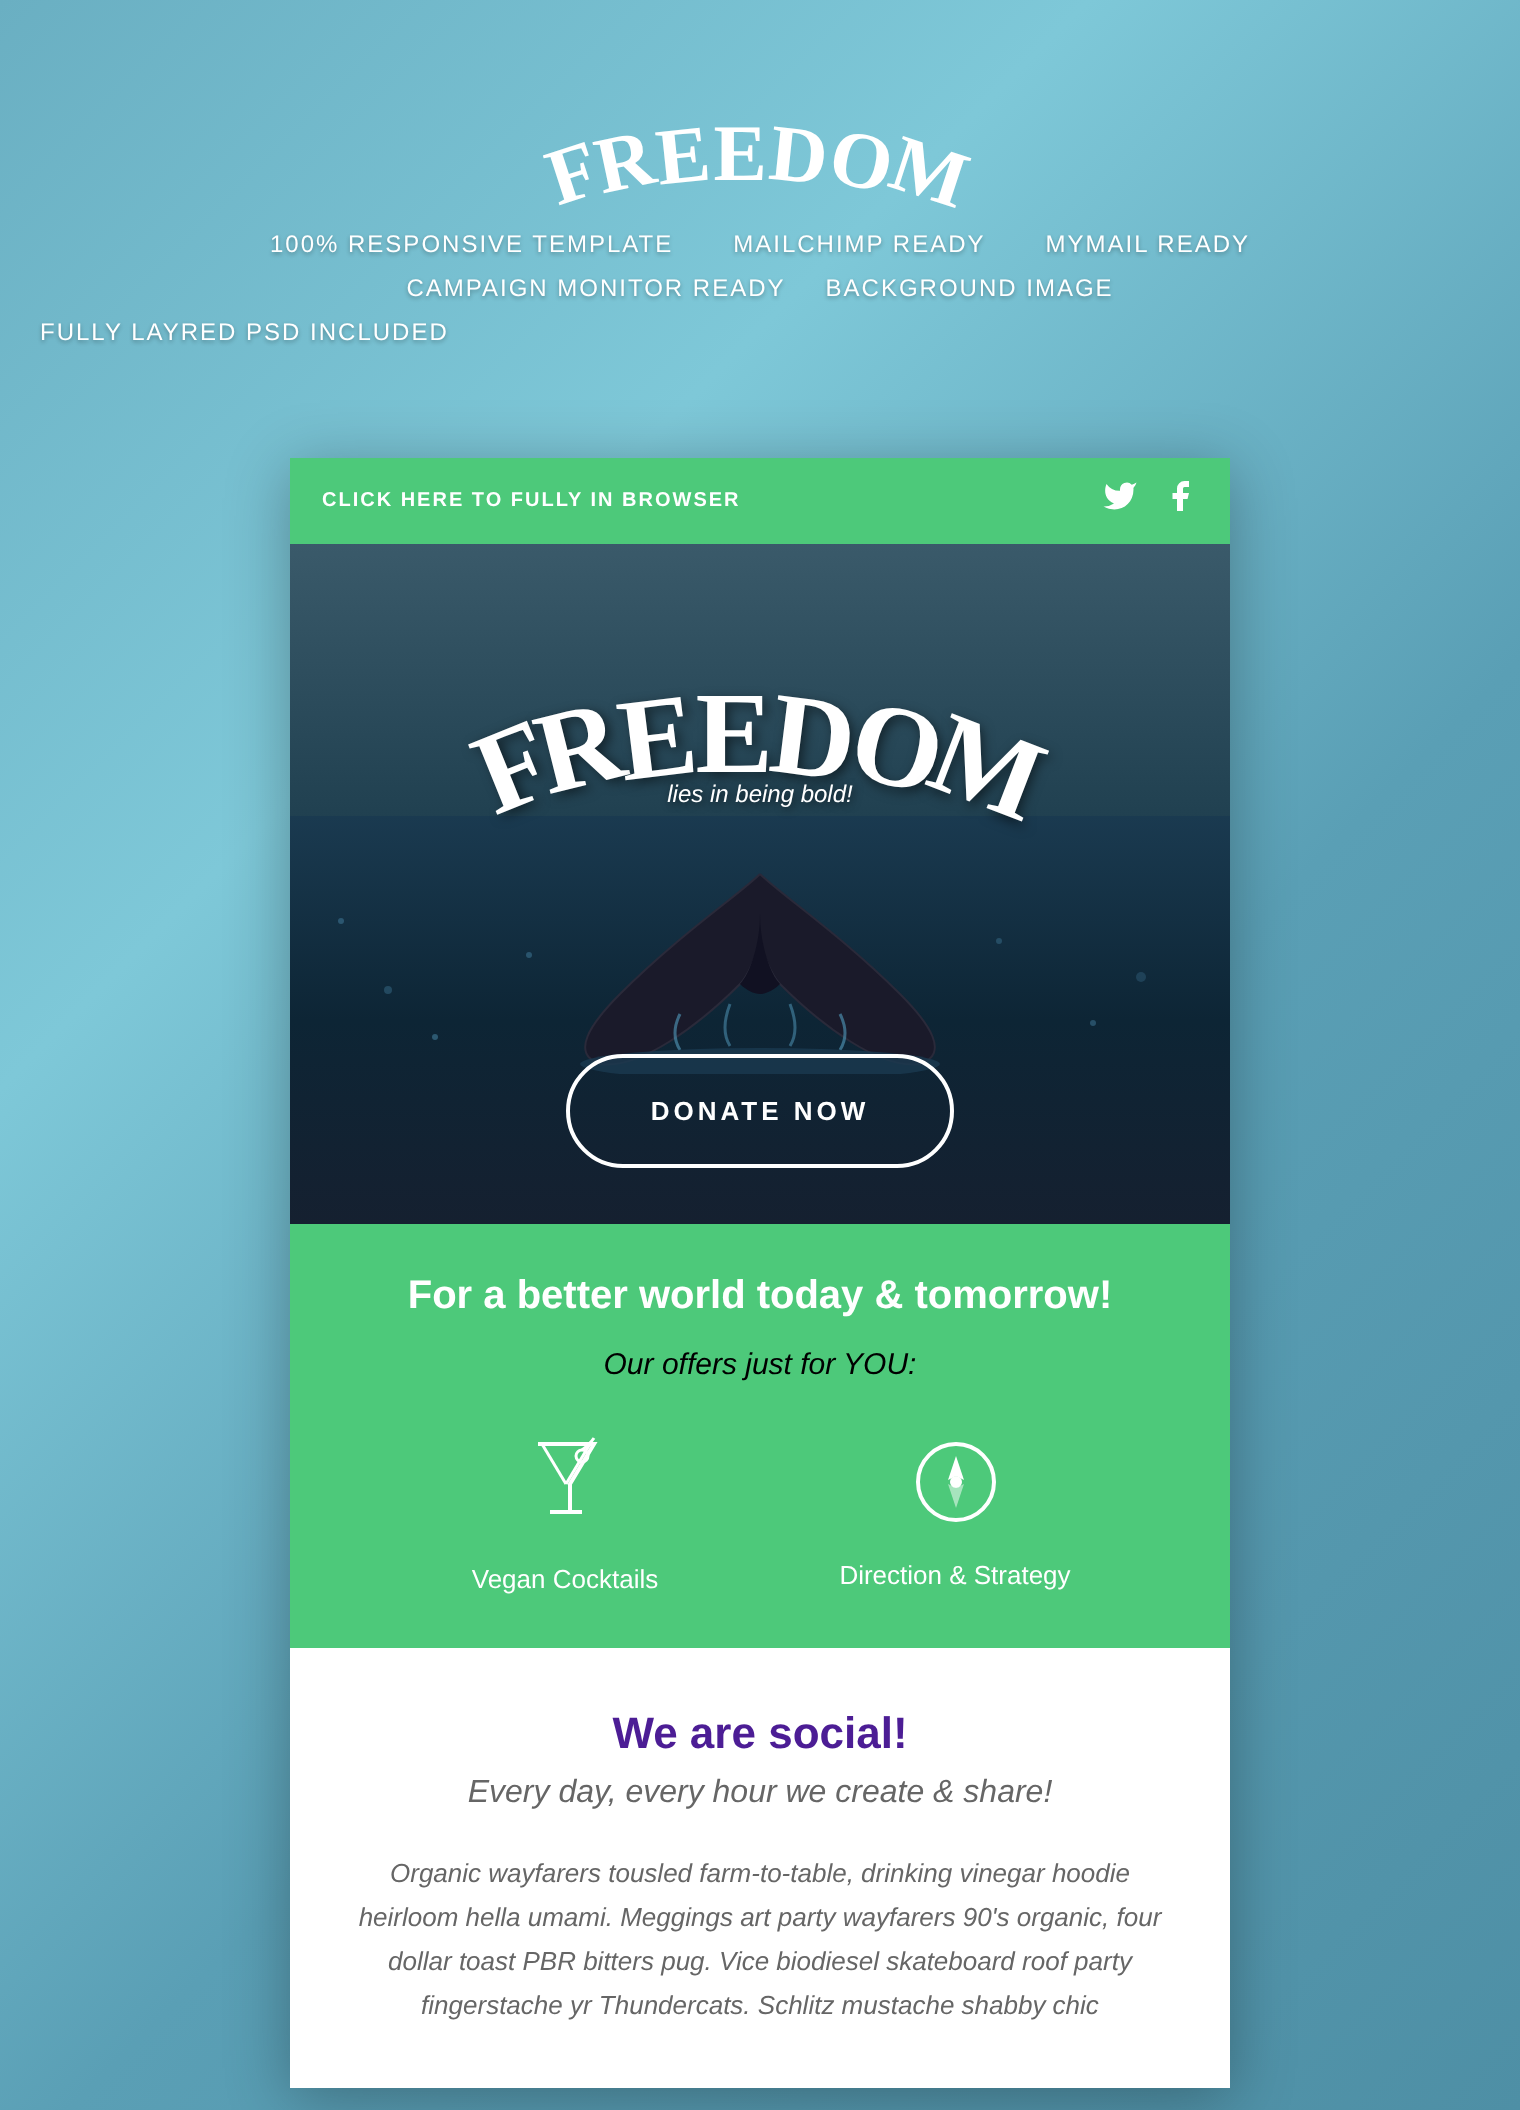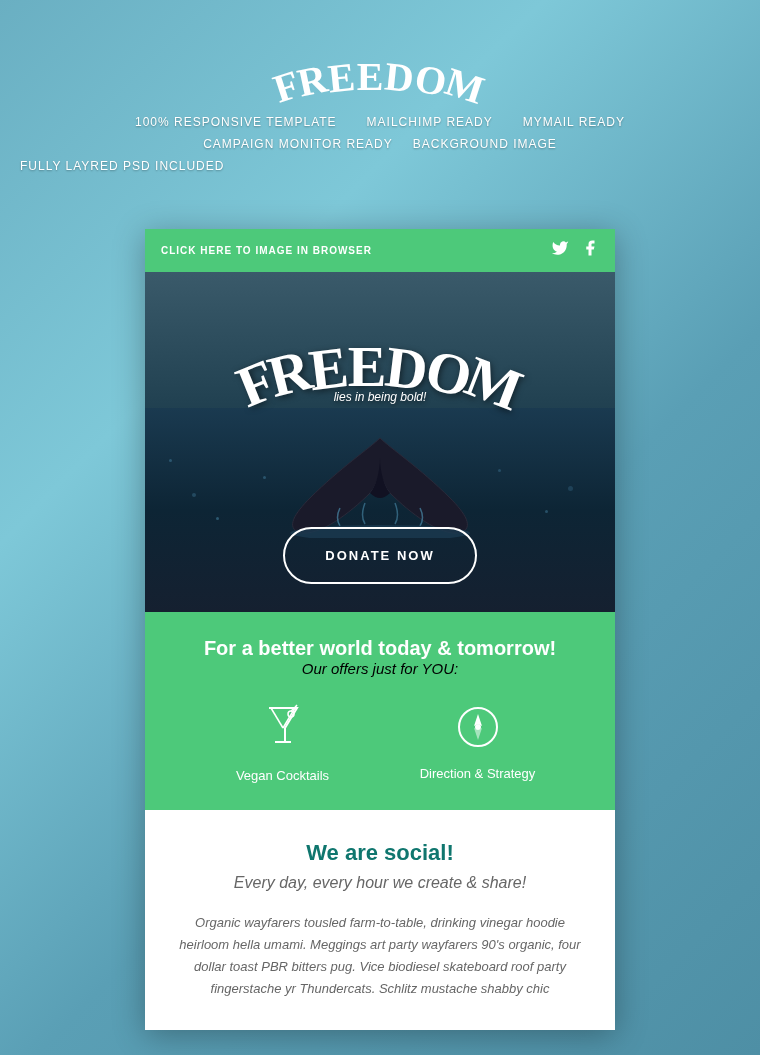"CLICK HERE TO IMAGE IN" a.view-browser-link { text: IMAGE -> FULLY }
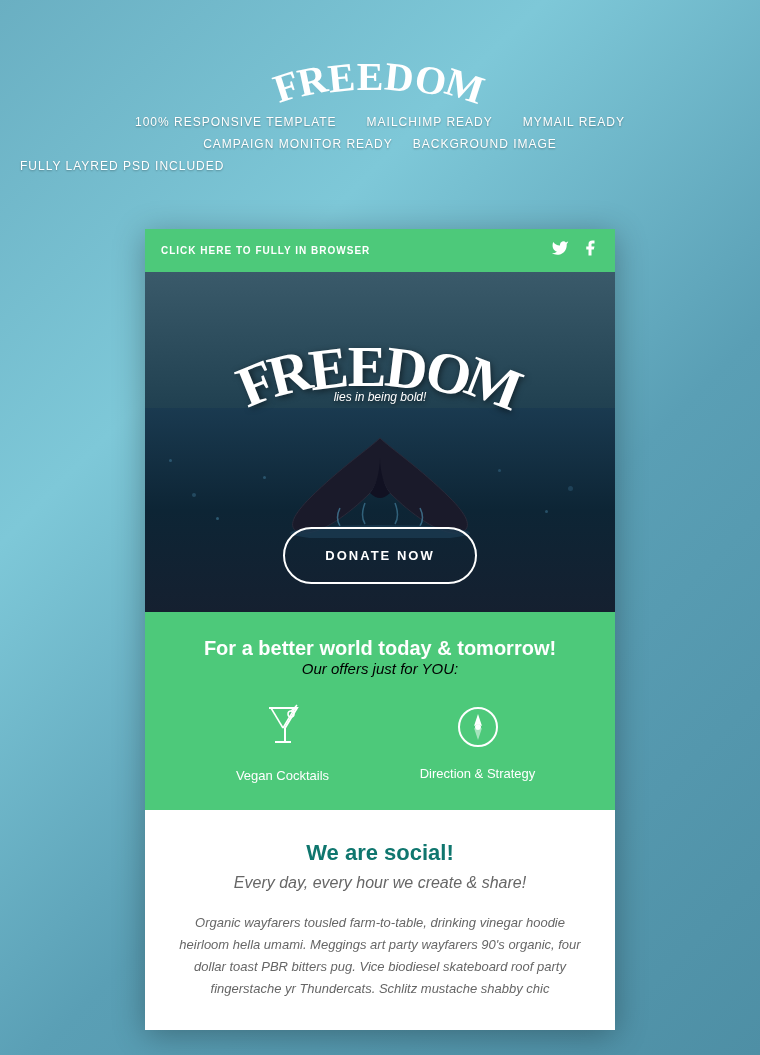"For a better world today" .content-title { margin-bottom: 0 -> 14px }
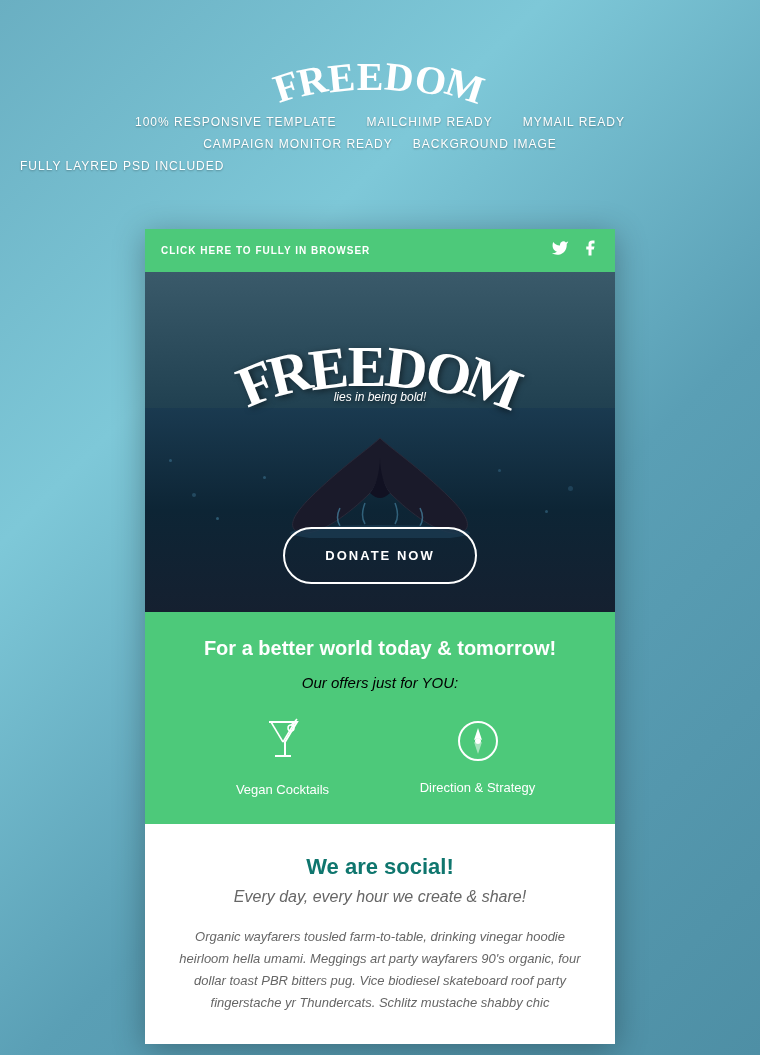"We are social!" .social-title { color: #0f766e -> #4c1d95 }
